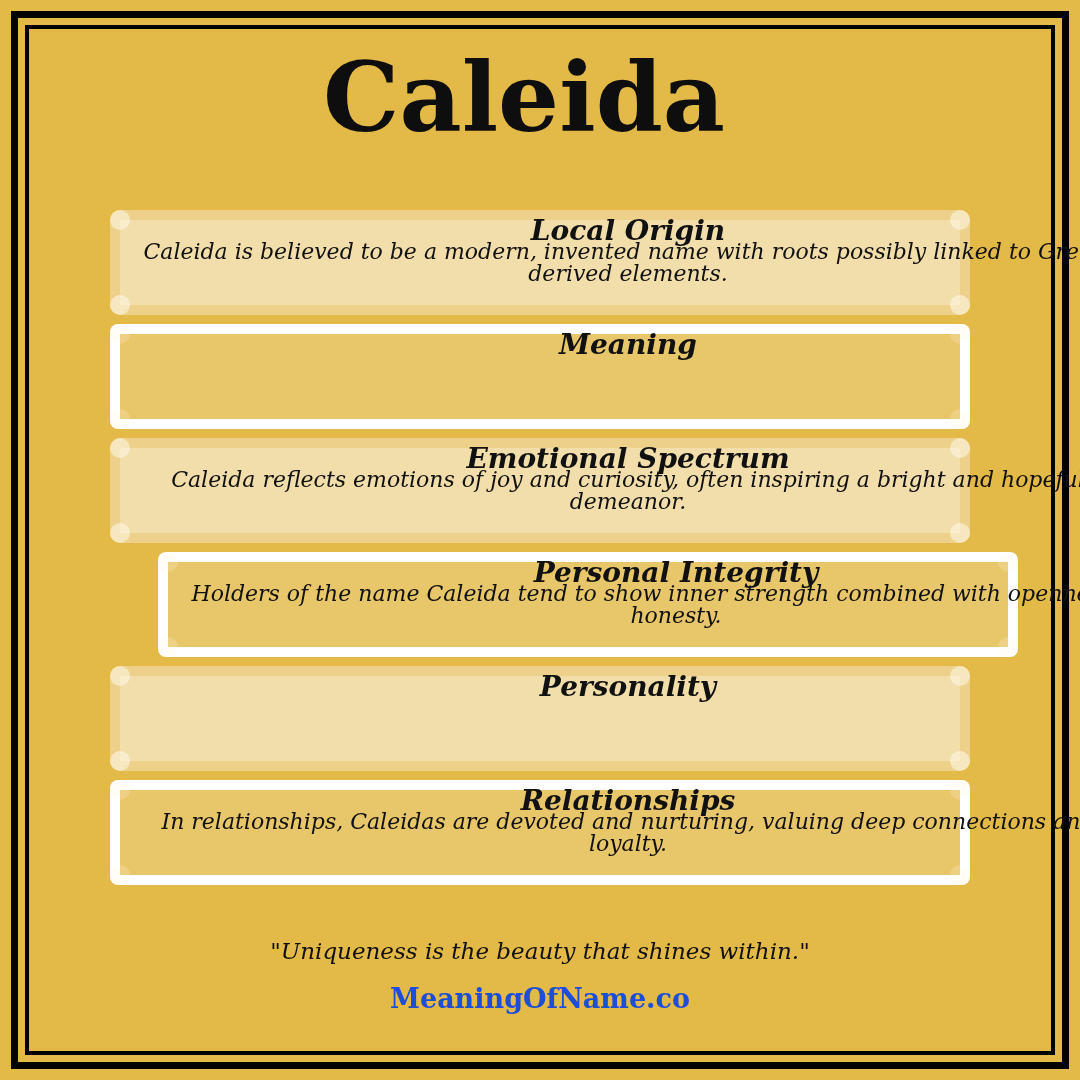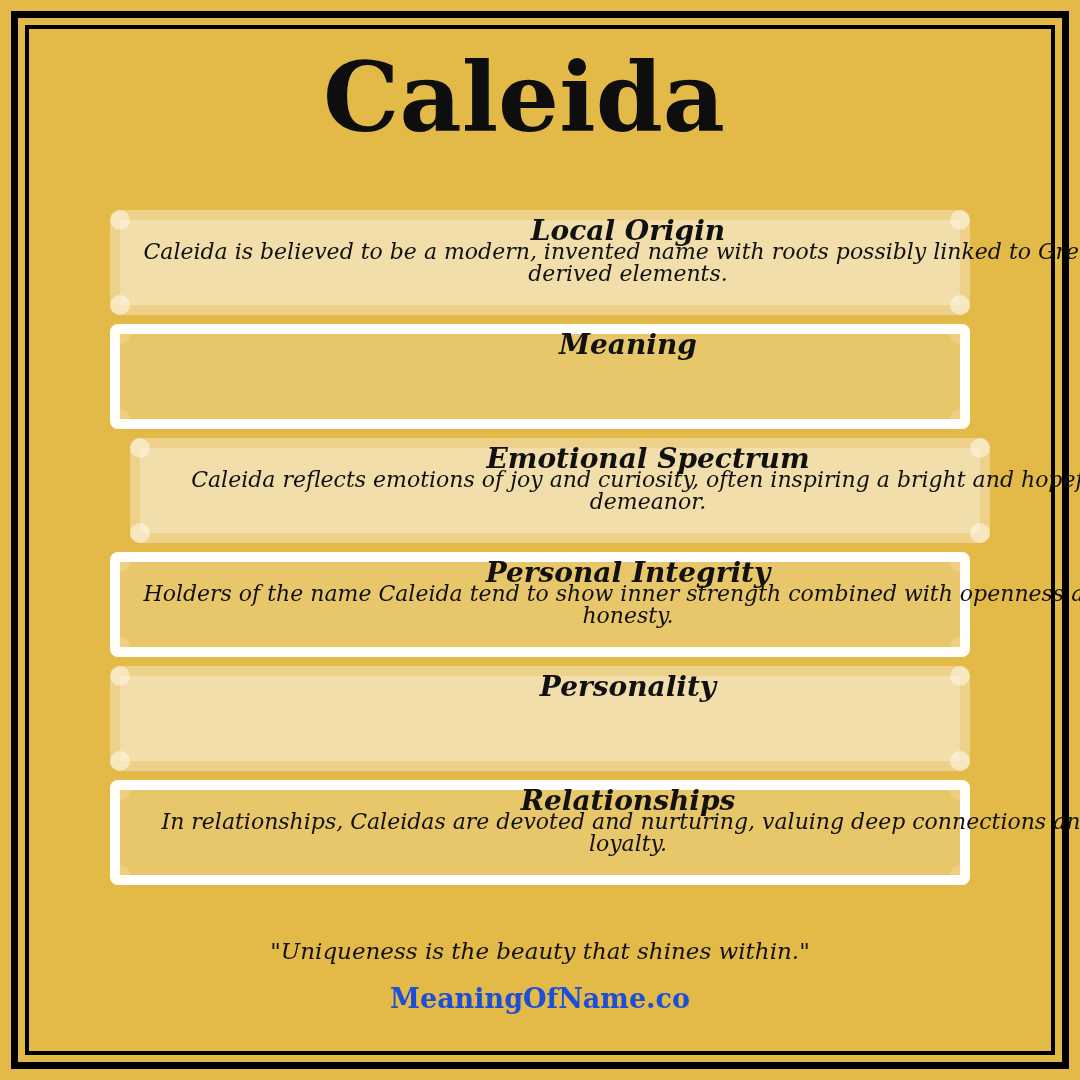"Emotional Spectrum" div.card { margin-left: 20px -> none }
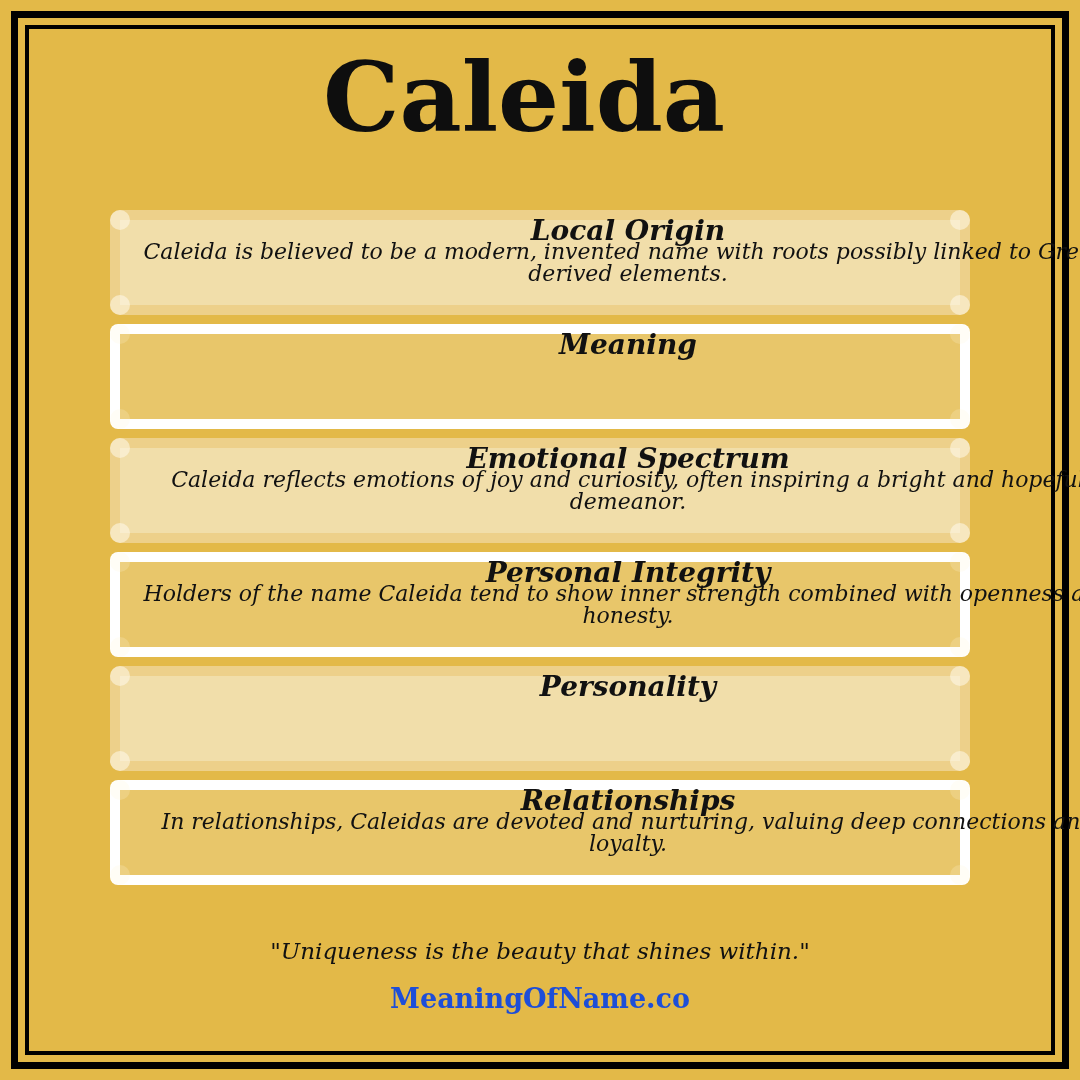"Personal Integrity" div.card { margin-left: none -> 48px }
